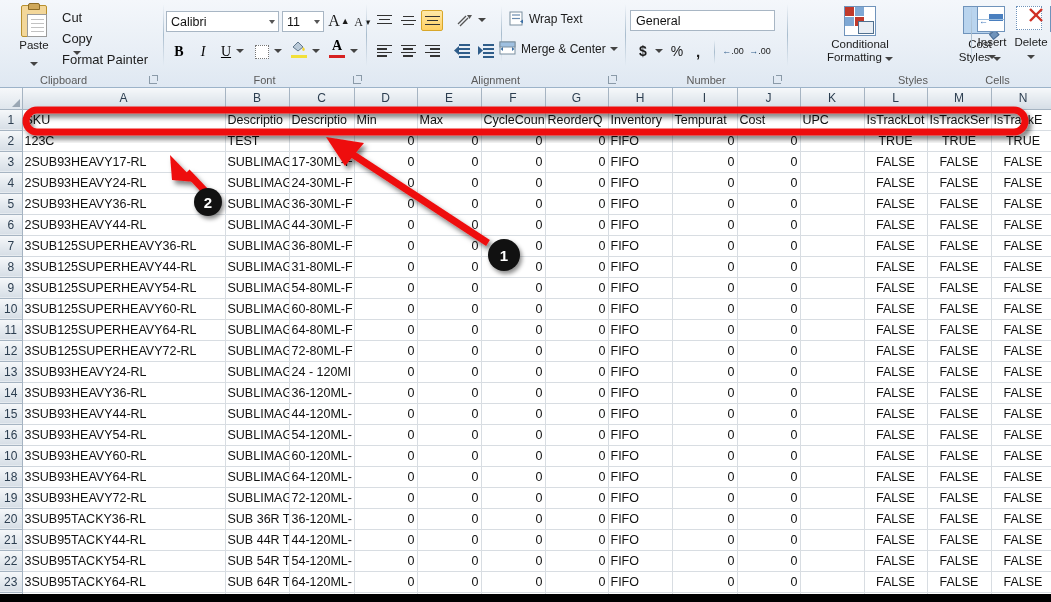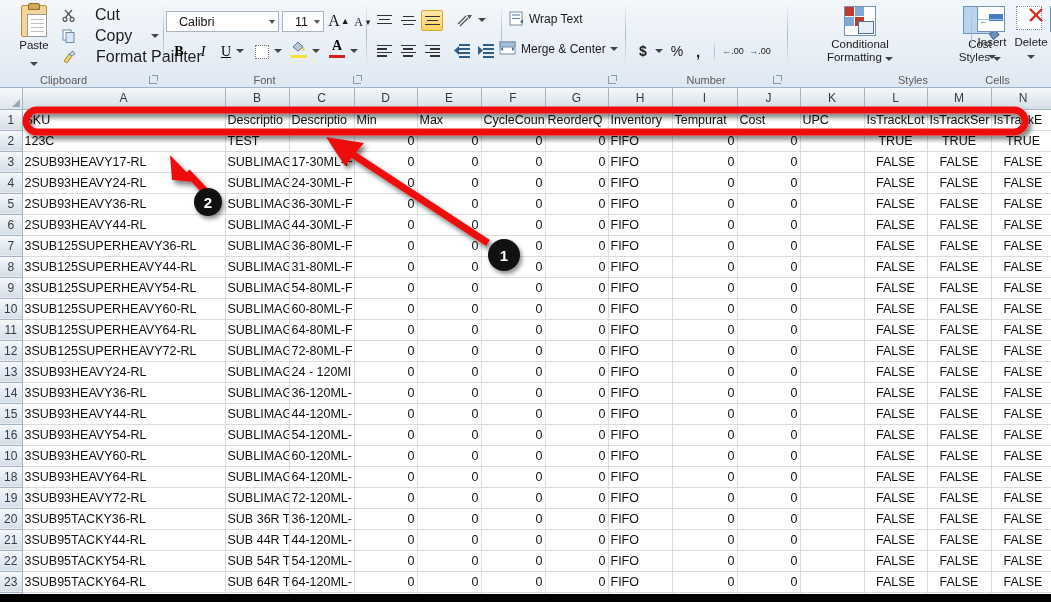"Cut" .cbitem { flex-direction: none -> column; font-size: 16px -> 13px; gap: 19px -> 5px }
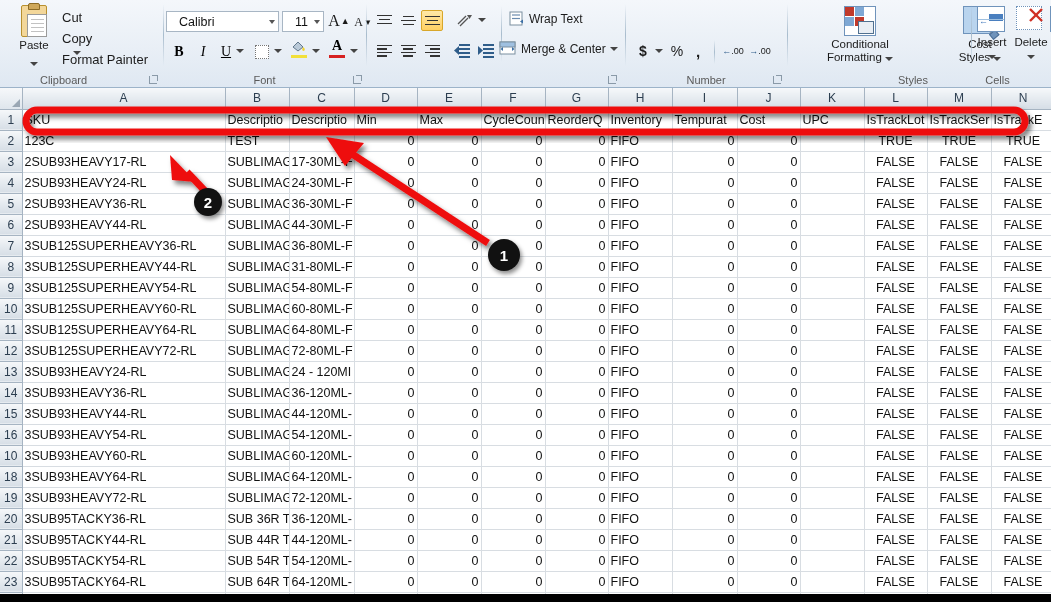"Calibri" .fbox { padding-left: 12px -> 4px }
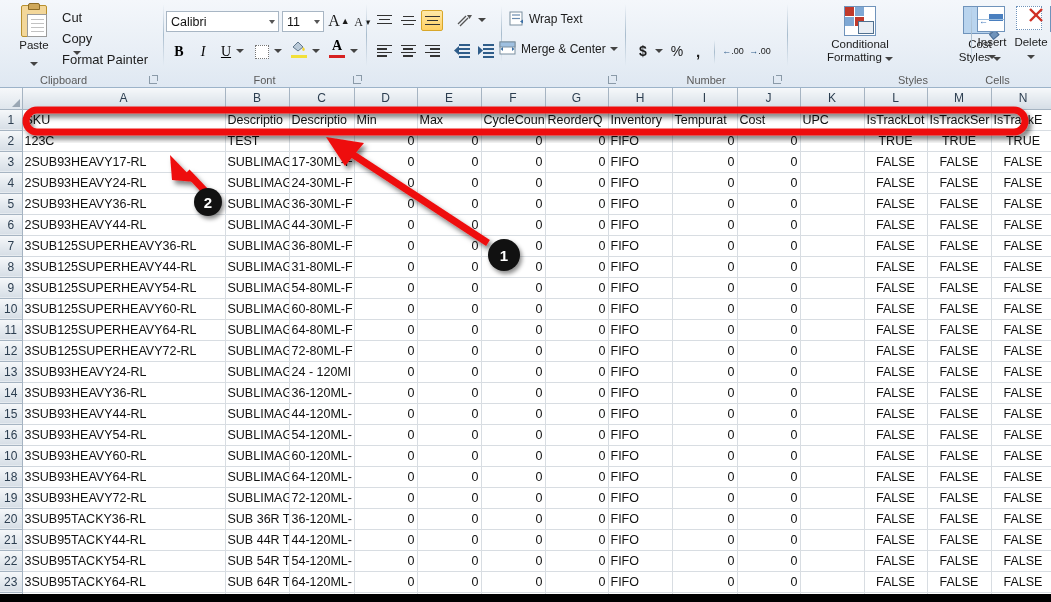"General" div.numbox { html: none -> <div> <span>General</span> <span></span> </div> }
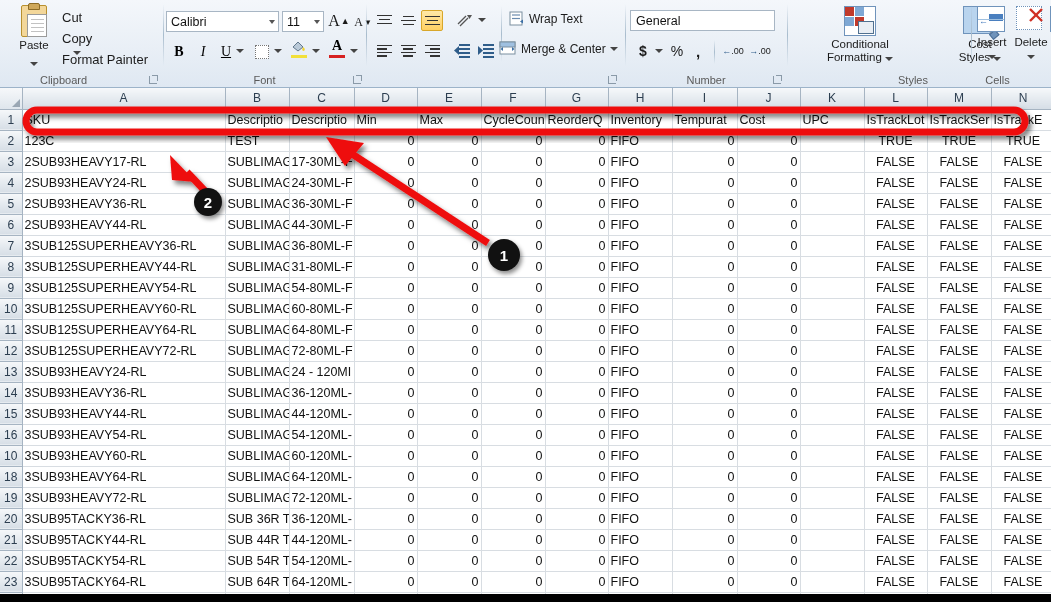"Alignment" div.glabel { html: none -> <div>Alignment</div> }
